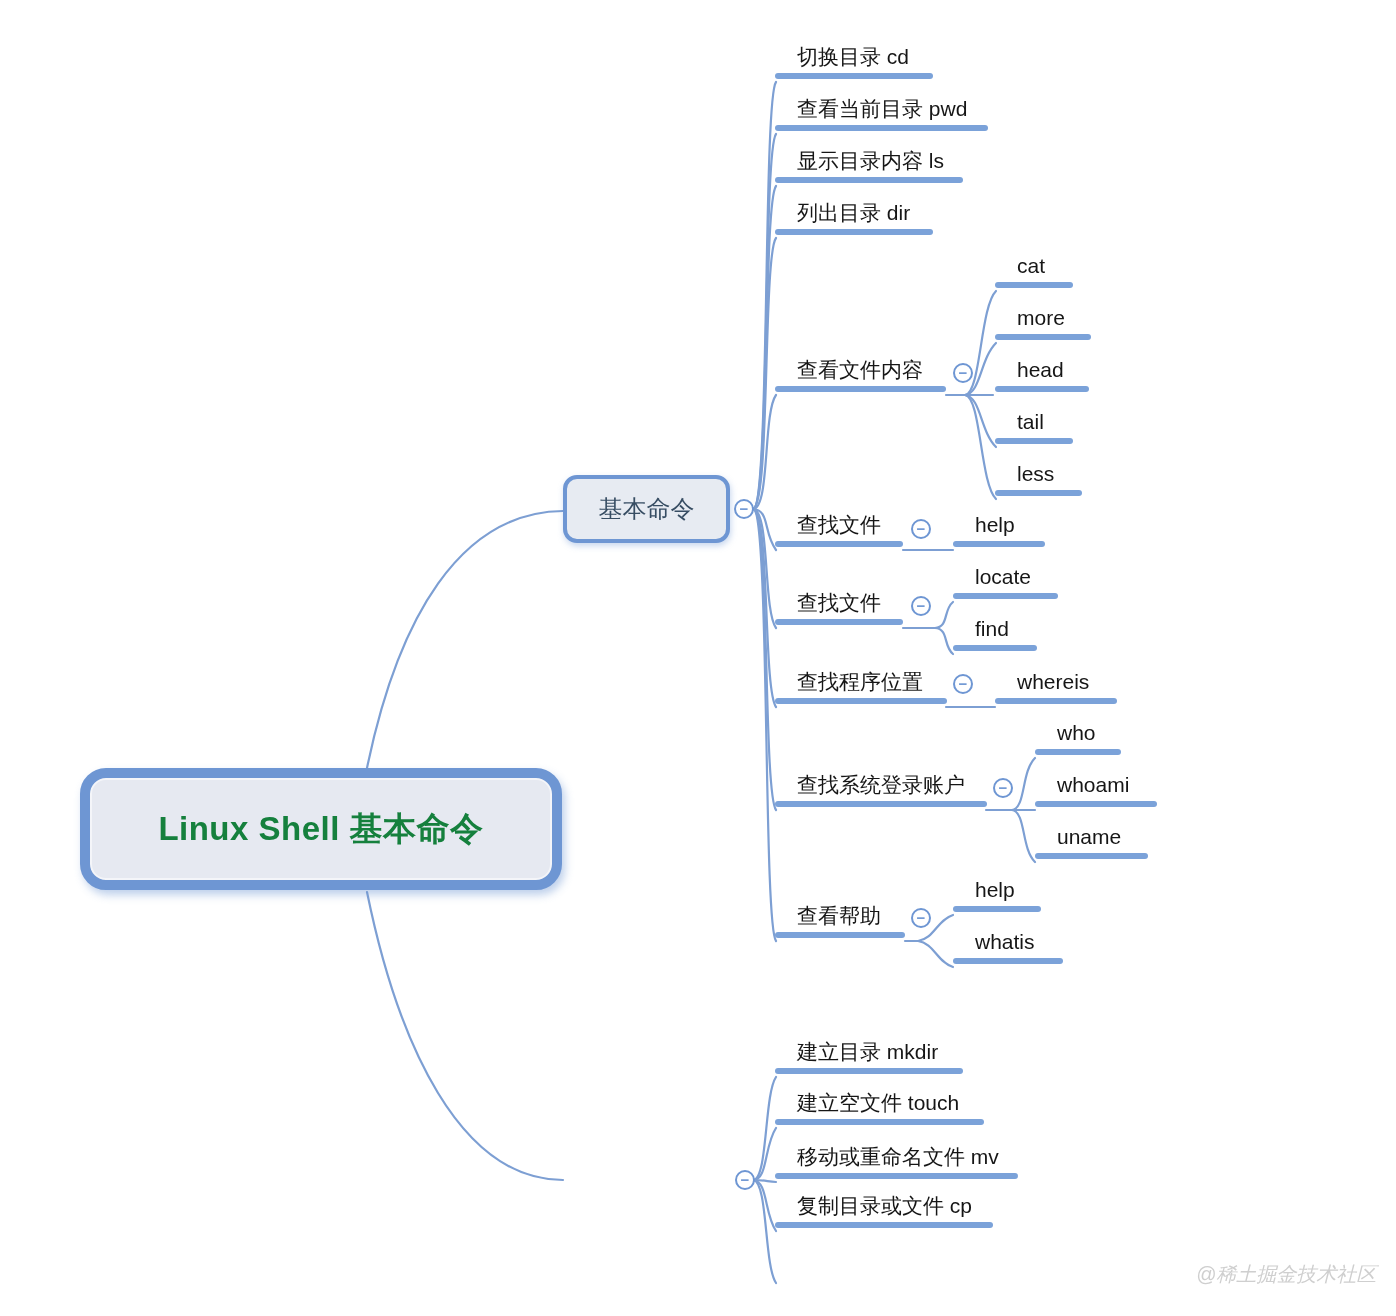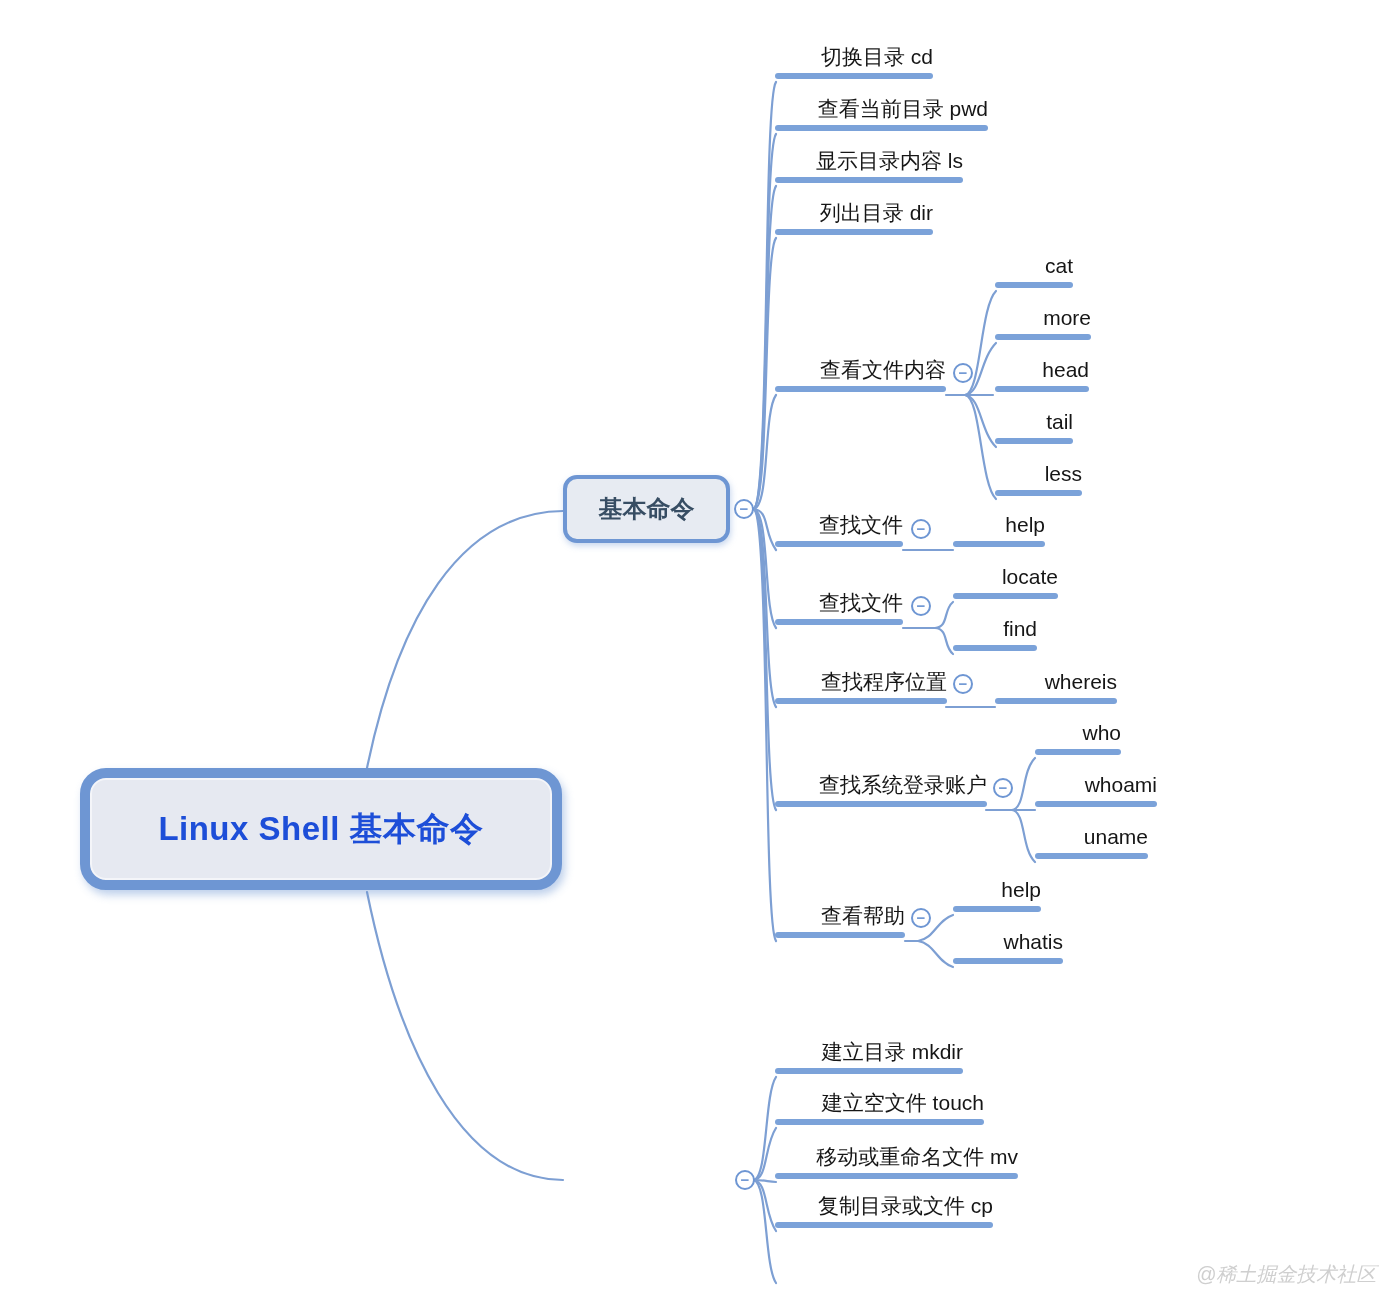"切换目录 cd" .leaf { text-align: right -> none }
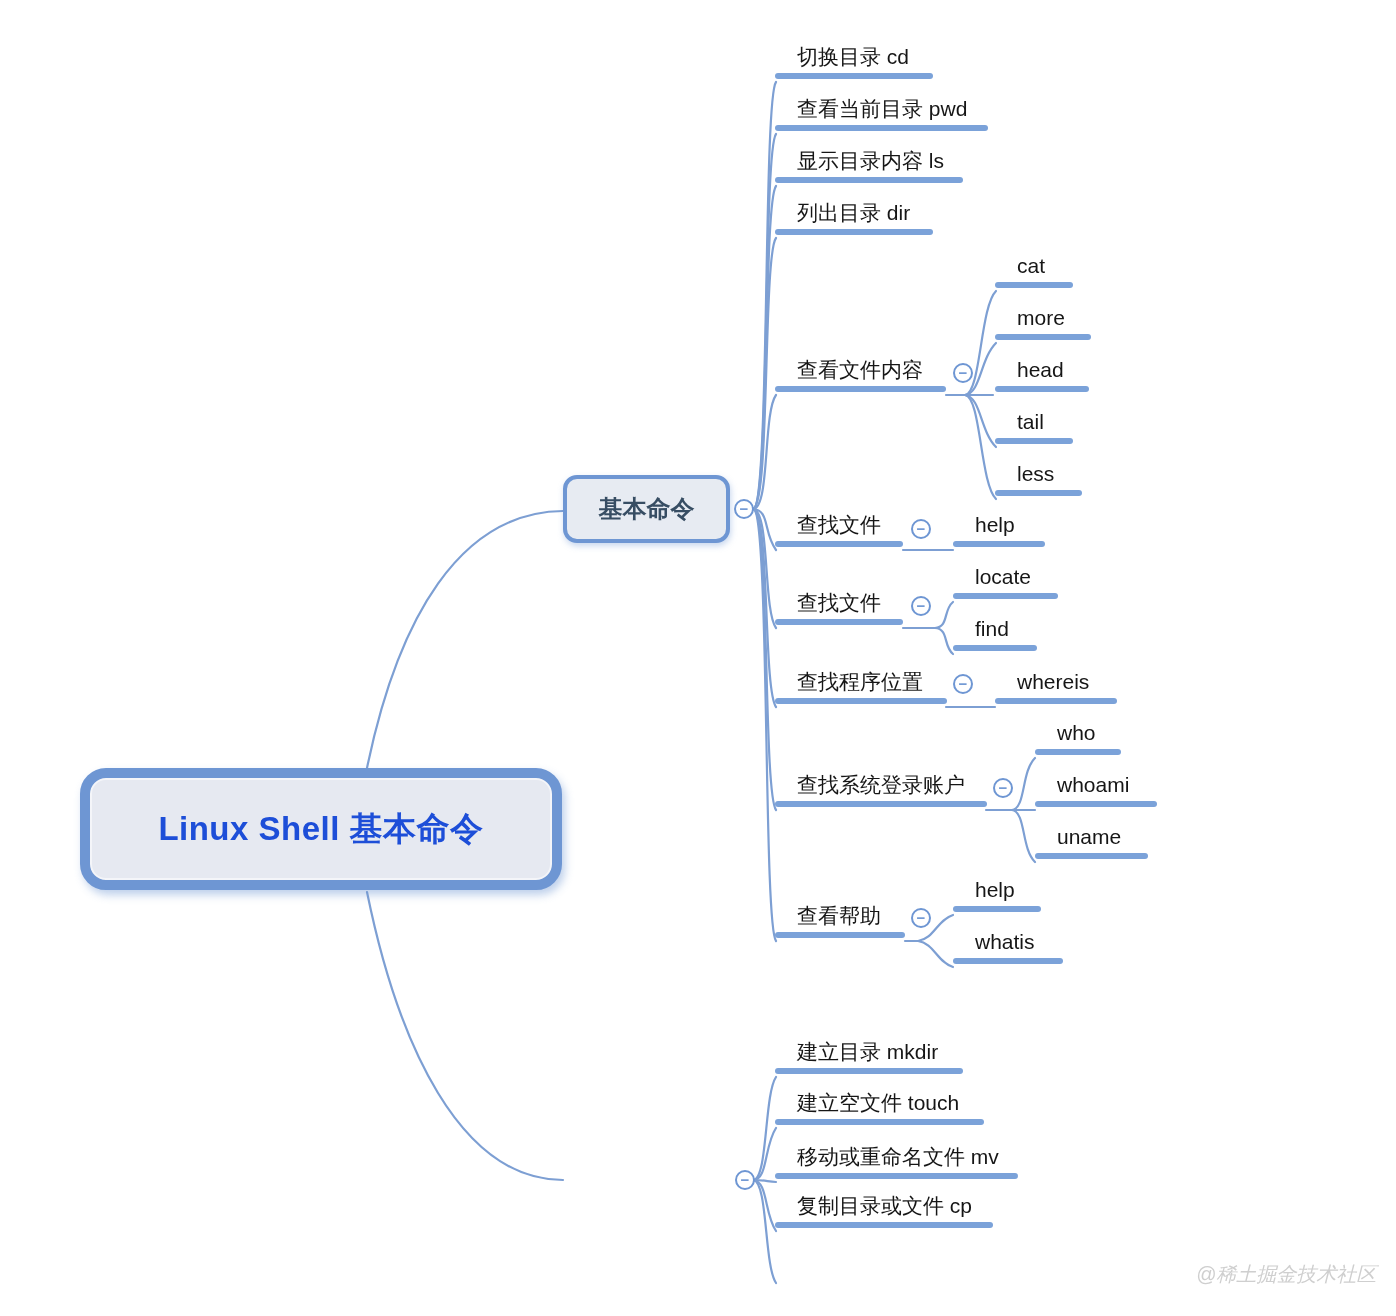"基本命令" .nodebox { font-weight: 700 -> 400 }
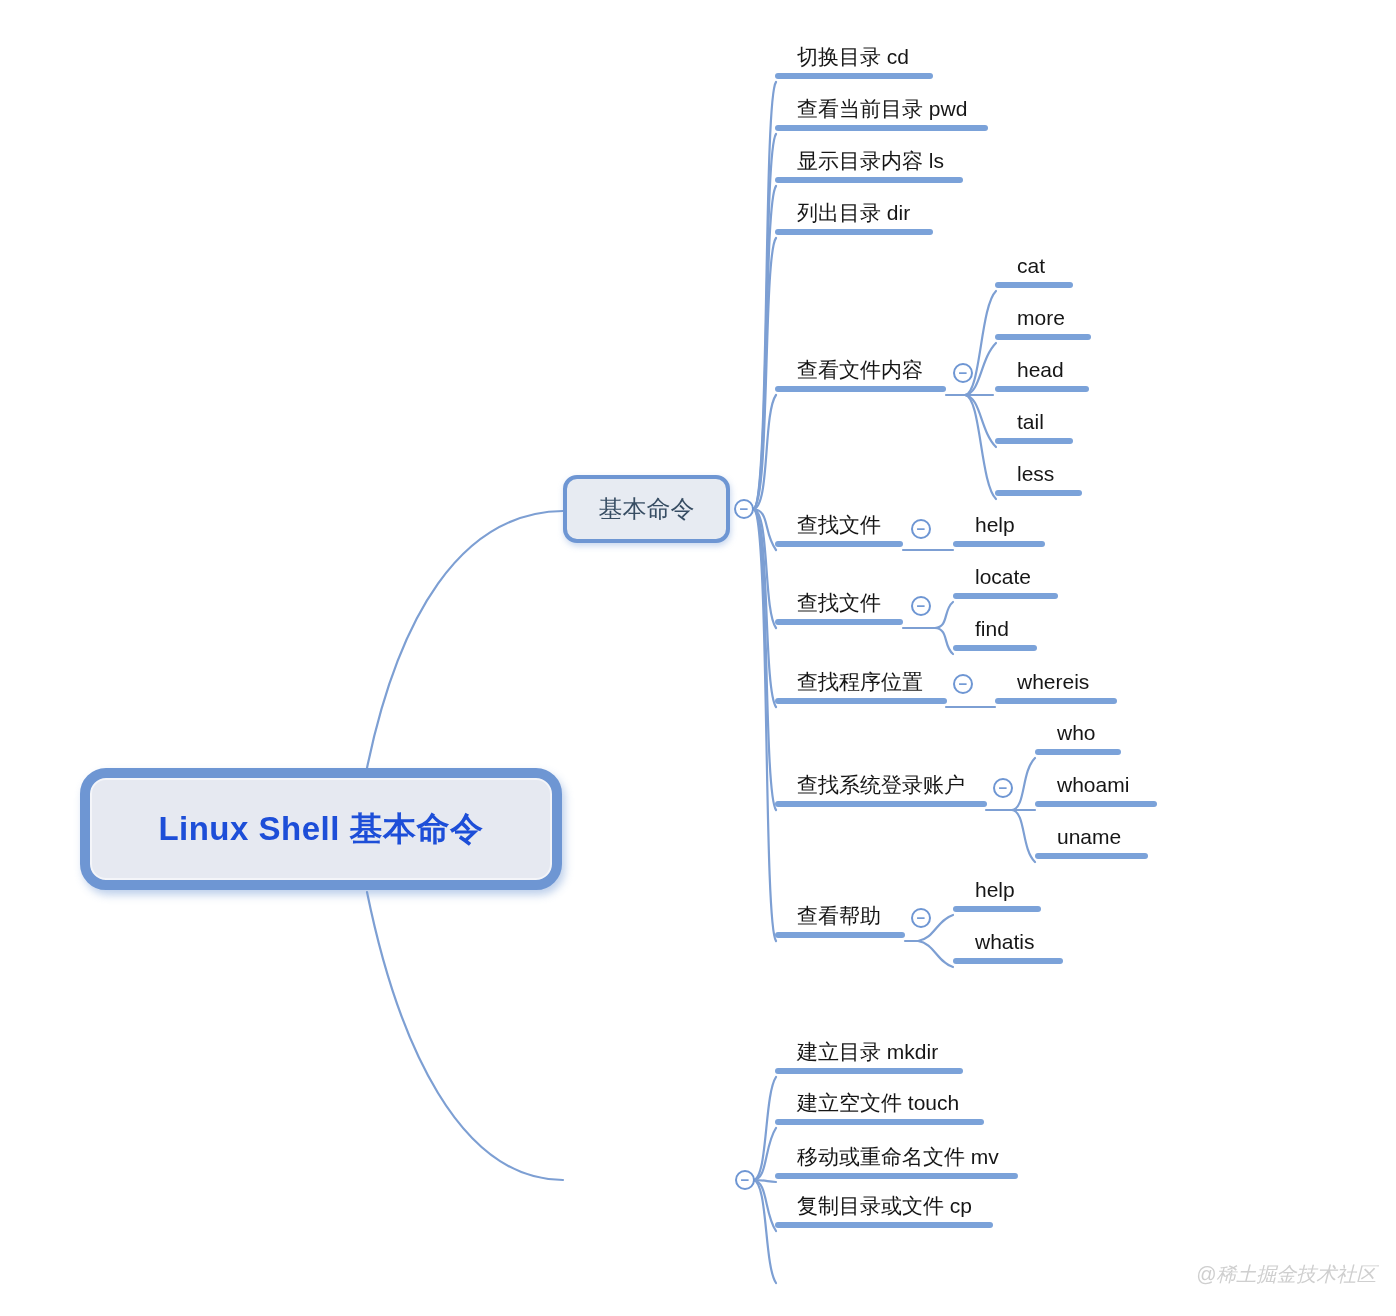"Linux Shell 基本命令" .rootbox { color: #1d4ed8 -> #15803d }
